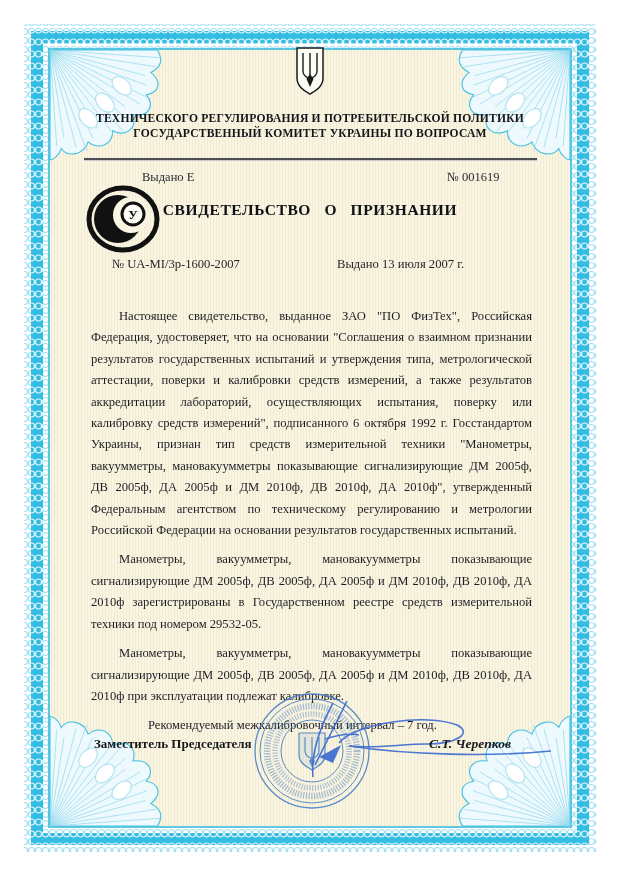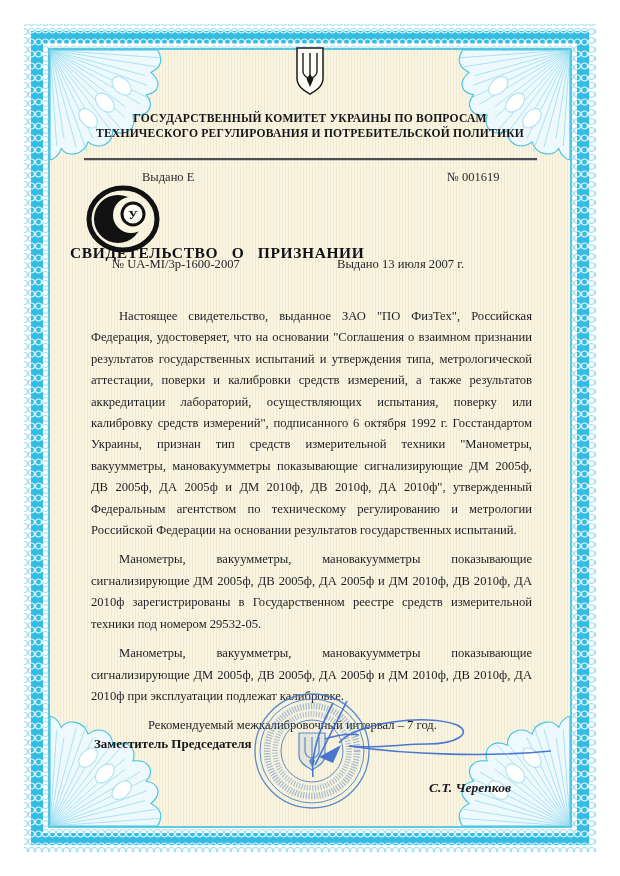"ГОСУДАРСТВЕННЫЙ КОМИТЕТ УКРАИНЫ ПО" div { order: before "ТЕХНИЧЕСКОГО РЕГУЛИРОВАНИЯ И" -> after "ТЕХНИЧЕСКОГО РЕГУЛИРОВАНИЯ И" }
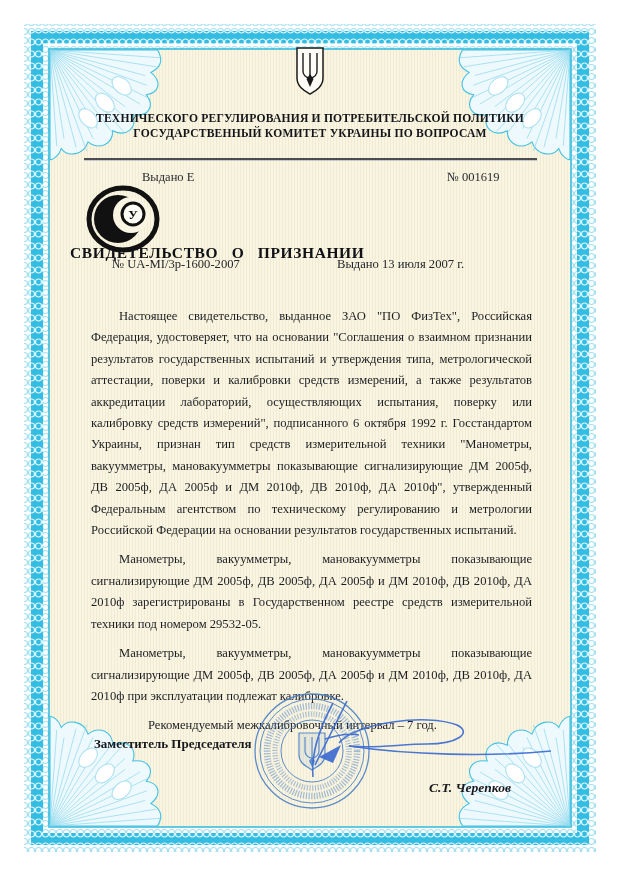"СВИДЕТЕЛЬСТВО О ПРИЗНАНИИ" .title { margin-top: 43px -> none; text-align: none -> center }
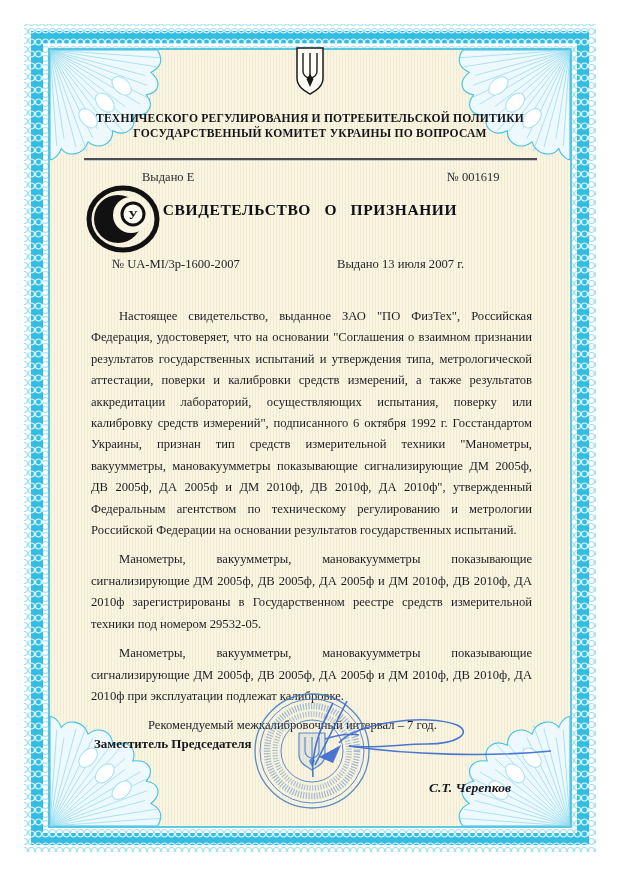"С.Т. Черепков" .signer-name { margin-top: 44px -> none }
